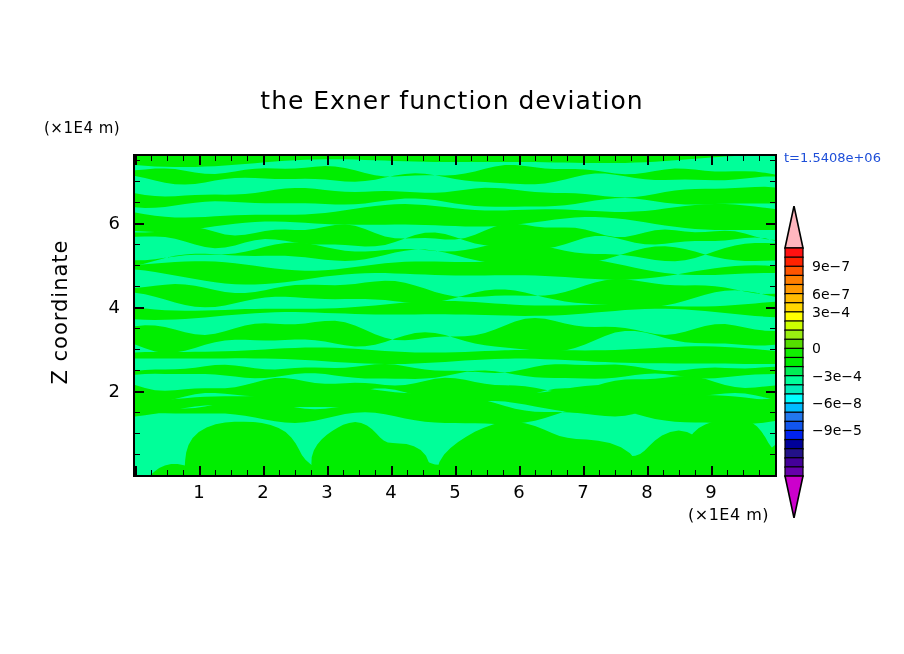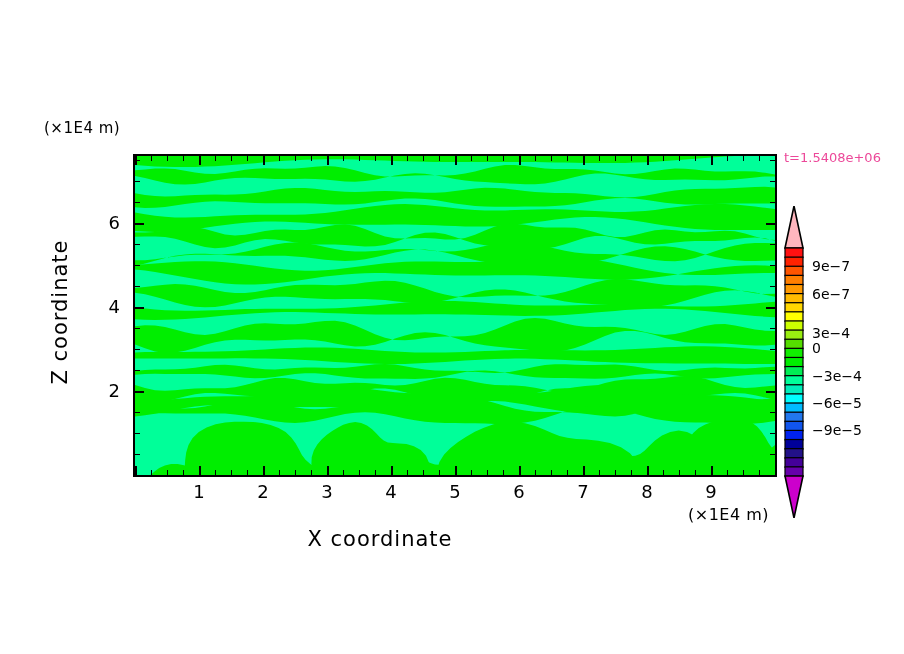"the Exner function deviation" div { html: none -> <div>the Exner function deviation</div> }
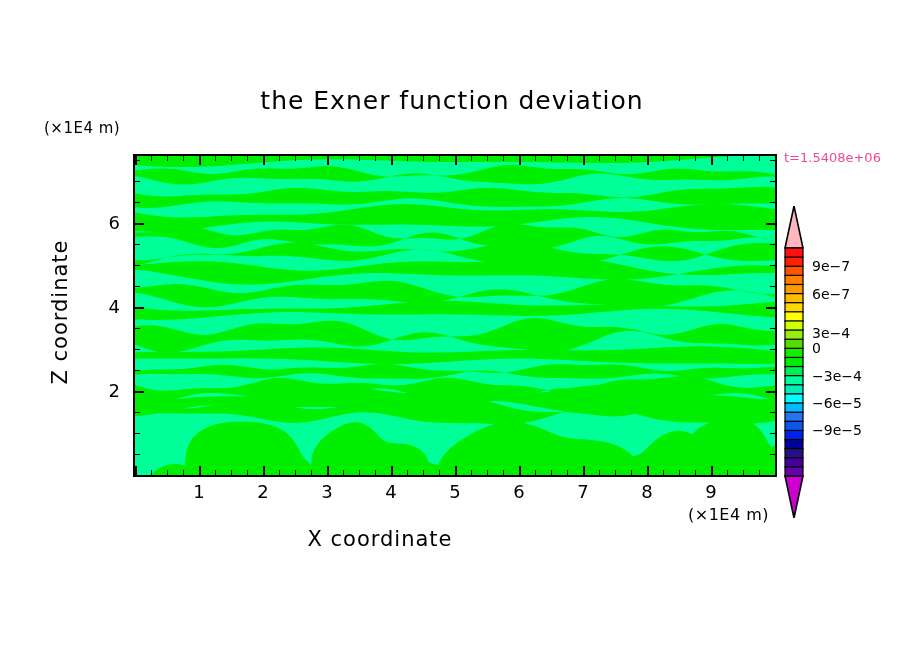"t=1.5408e+06" #timestamp { color: #ec4899 -> #1d4ed8 }
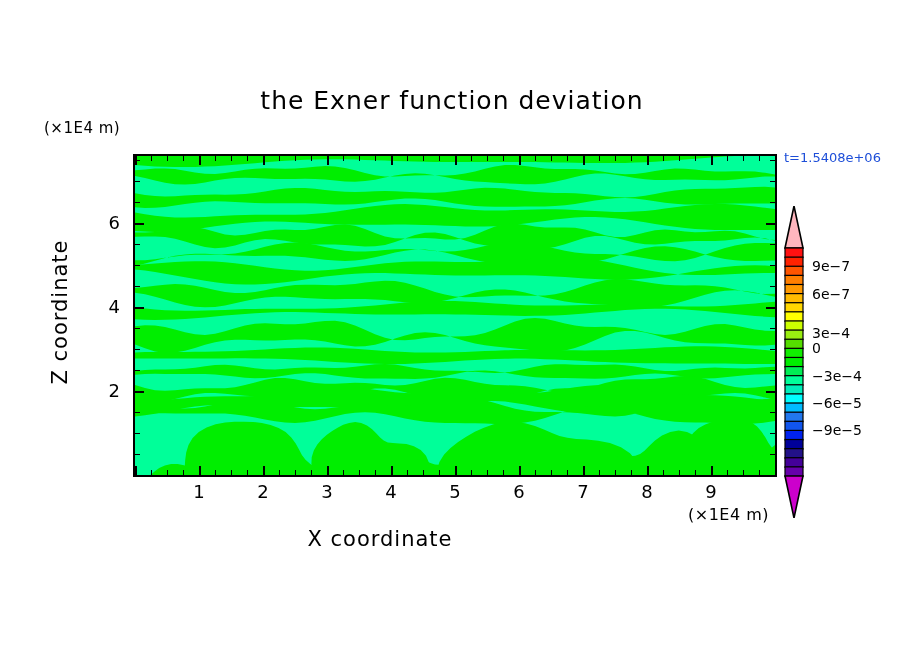"3e−4" div.cblabel { top: 333px -> 312px }
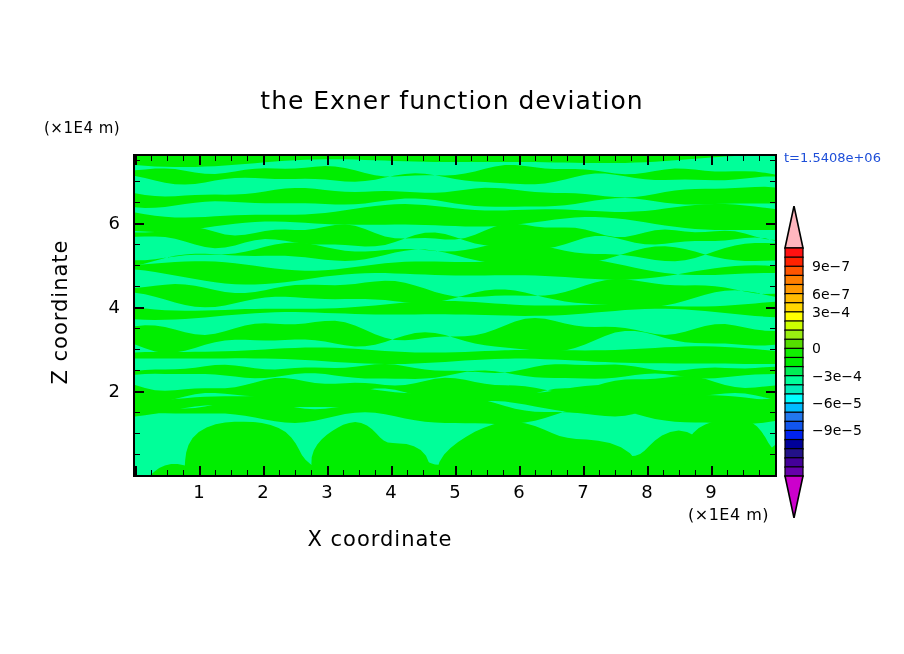"−6e−5" div.cblabel { text: 5 -> 8 }
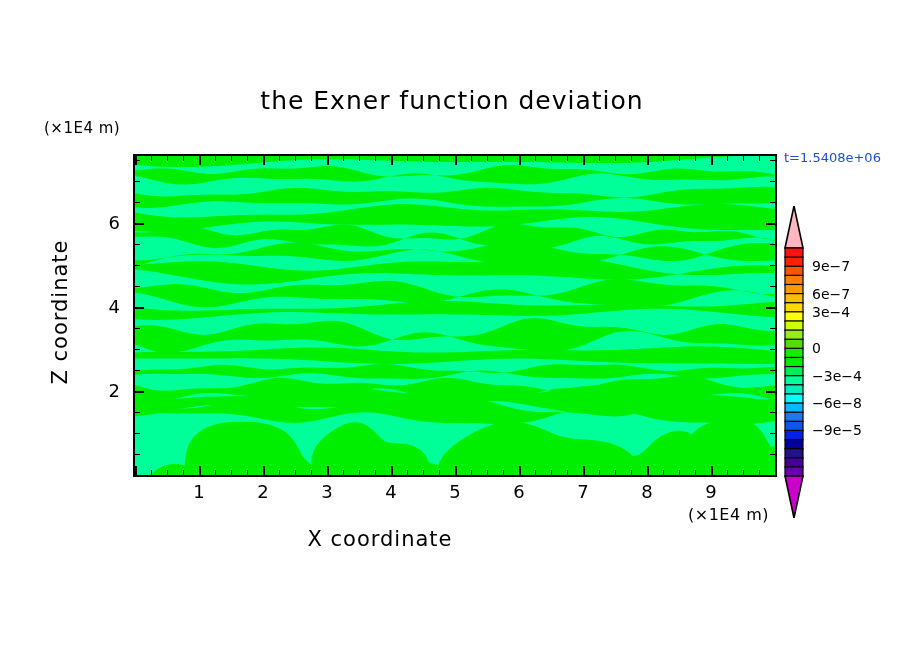"X coordinate" div { html: <div>X coordinate</div> -> none }
